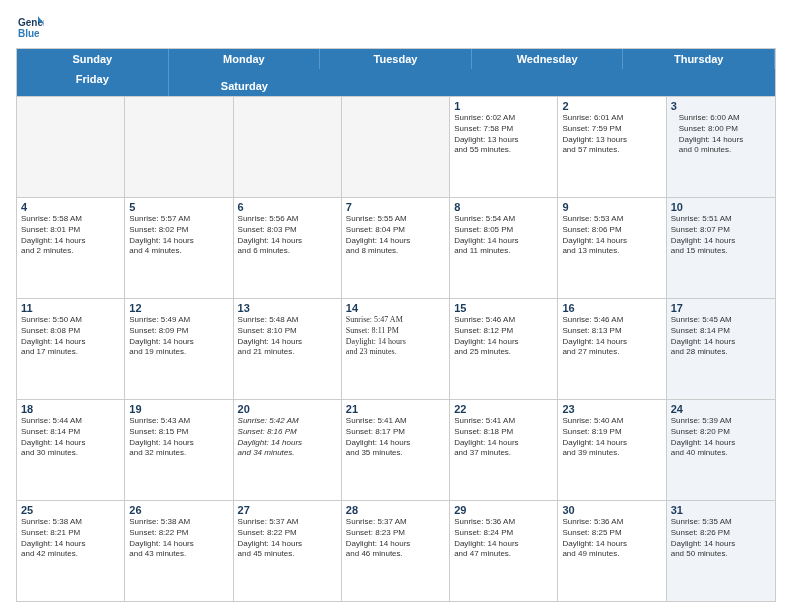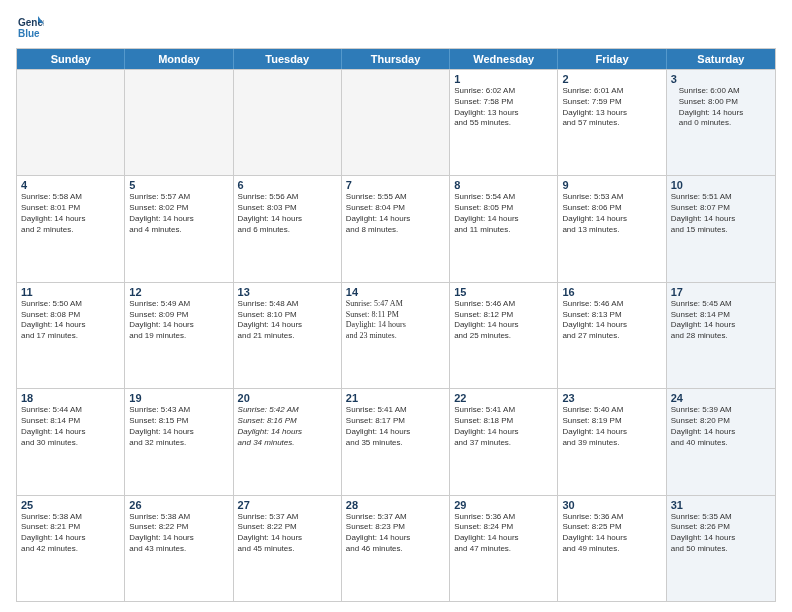"Sunday" .cal-header { grid-template-columns: repeat(7, 1fr) -> repeat(5, 1fr) }
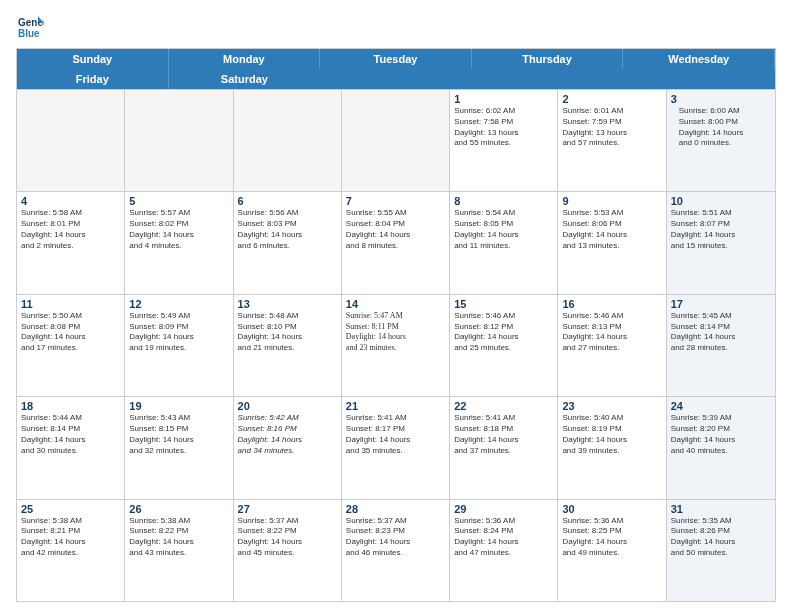"Thursday" div.cal-header-cell { order: before "Wednesday" -> after "Wednesday" }
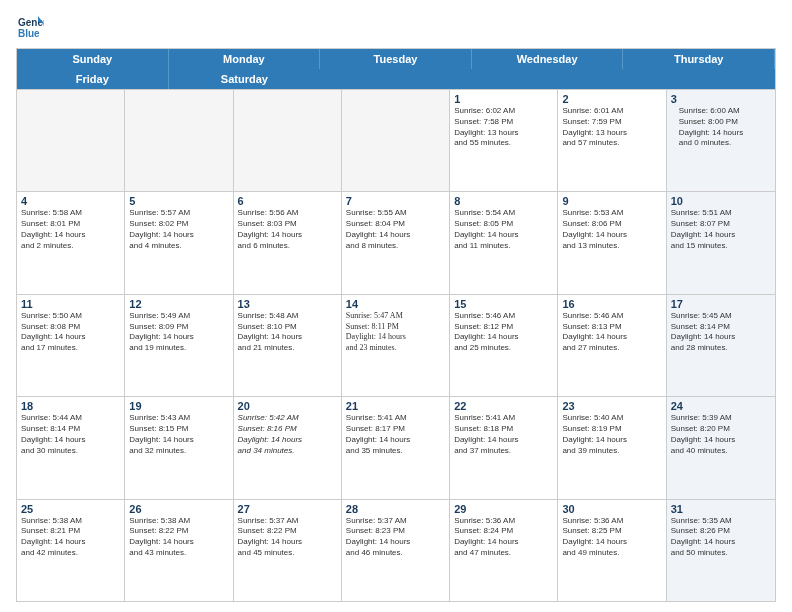"Saturday" .cal-header-cell:last-child { margin-top: none -> 7px }
